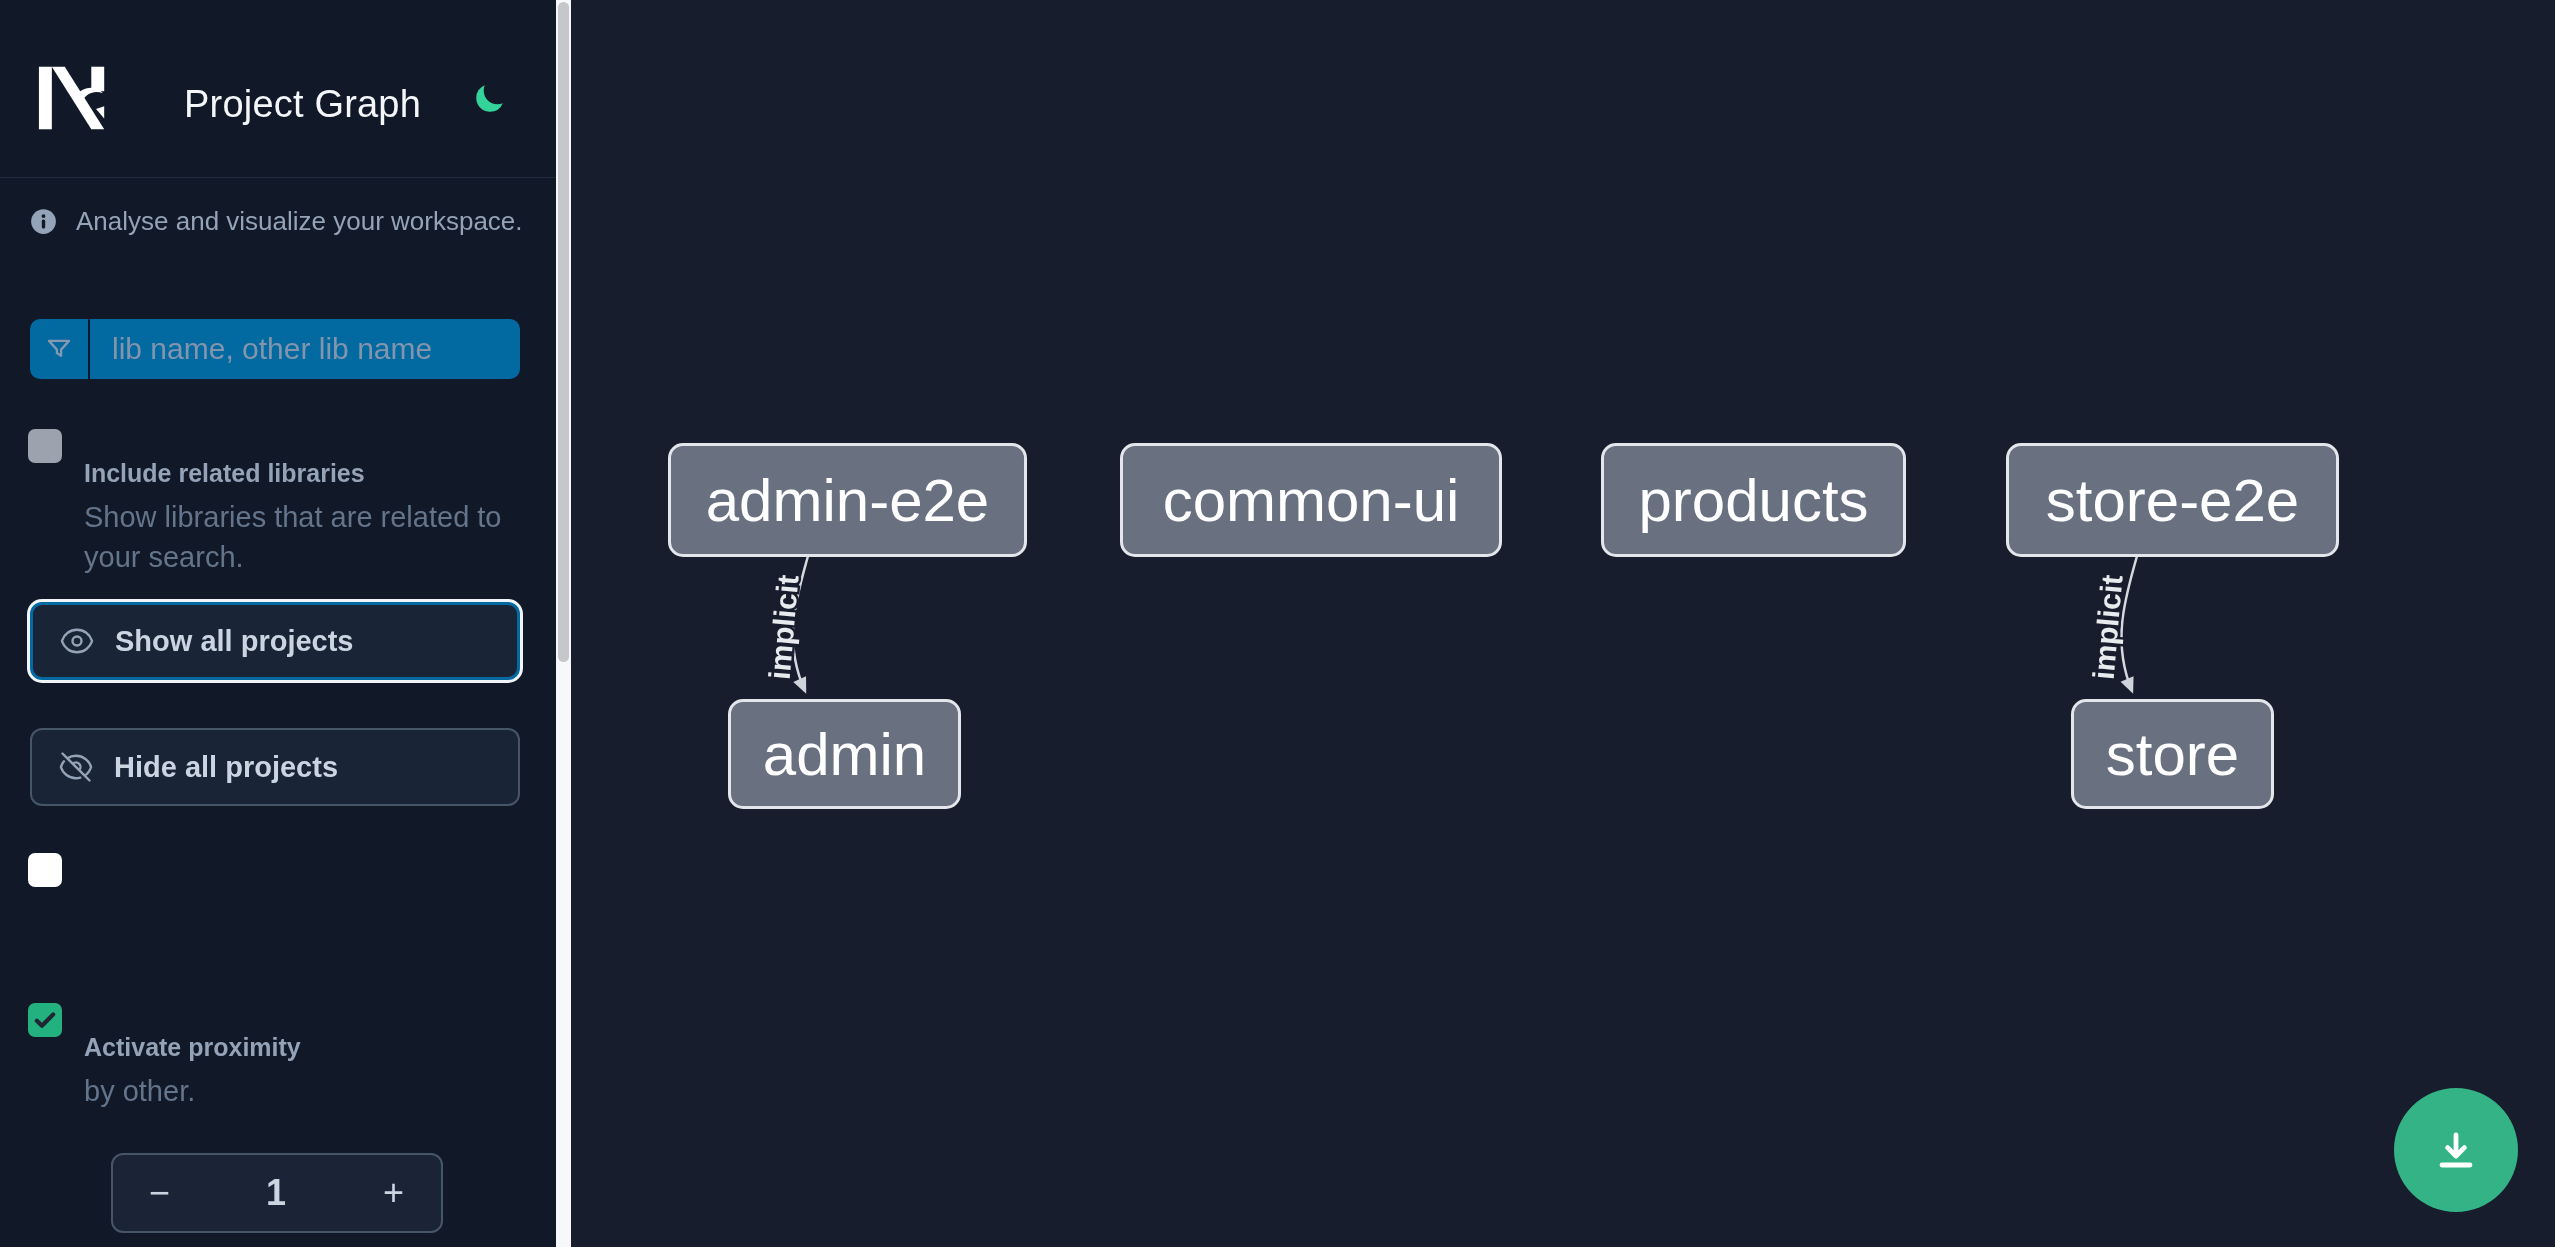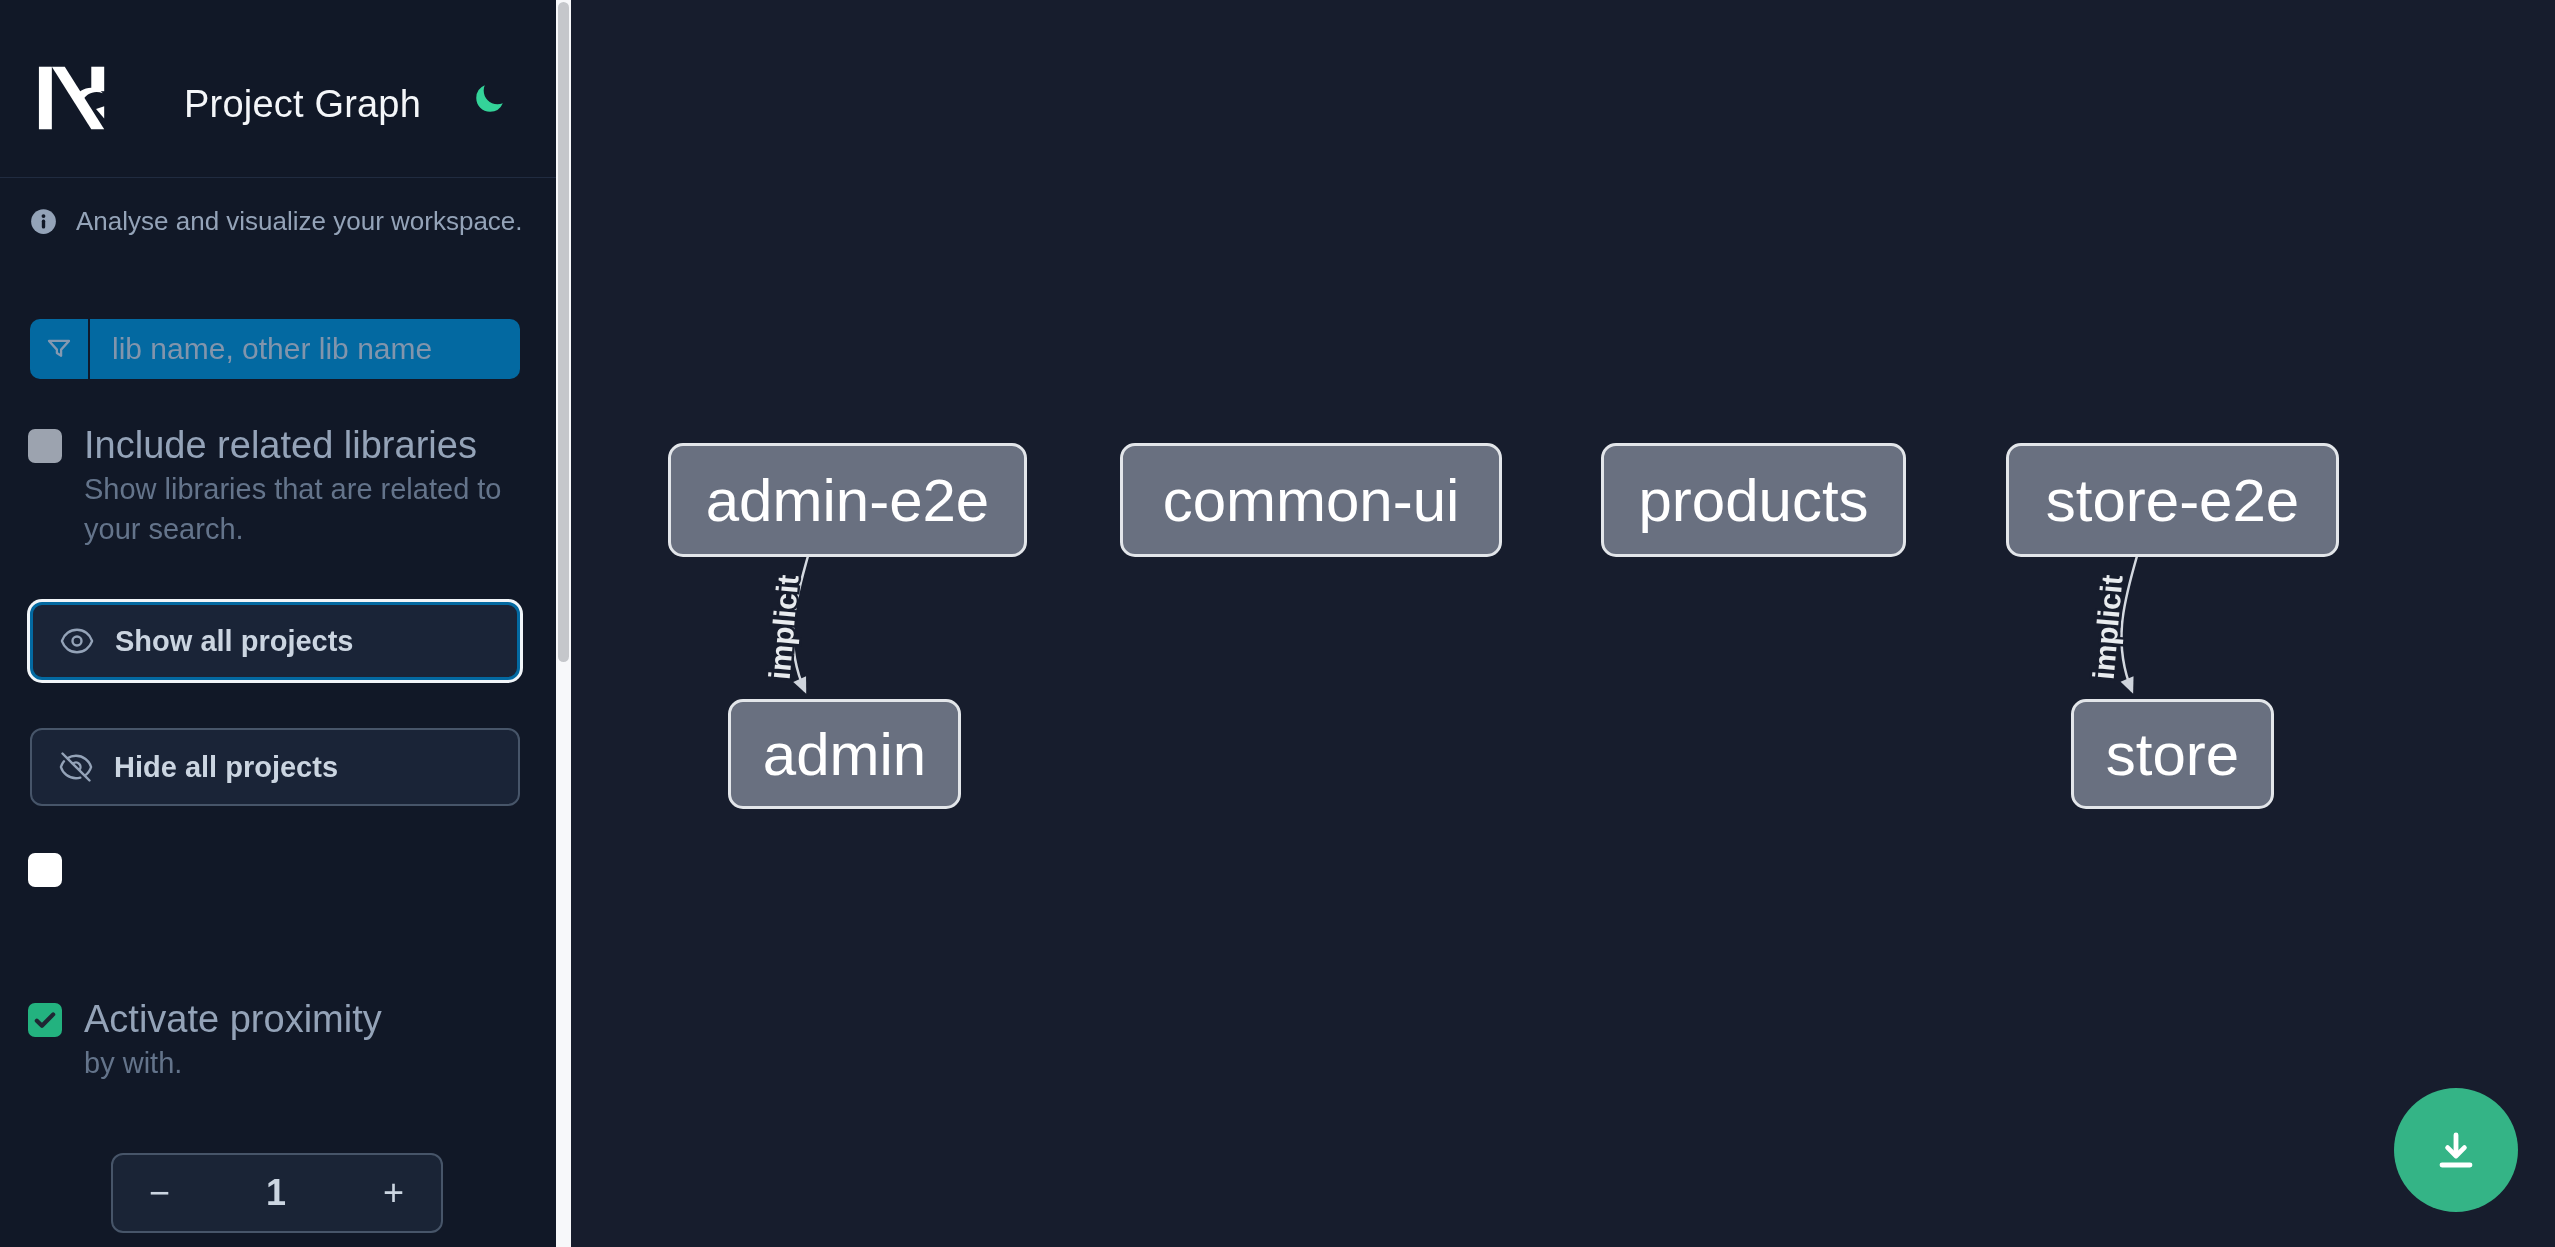"Include related libraries" .check-label { font-size: 38px -> 25px; font-weight: 400 -> 700; margin-top: none -> 28px }
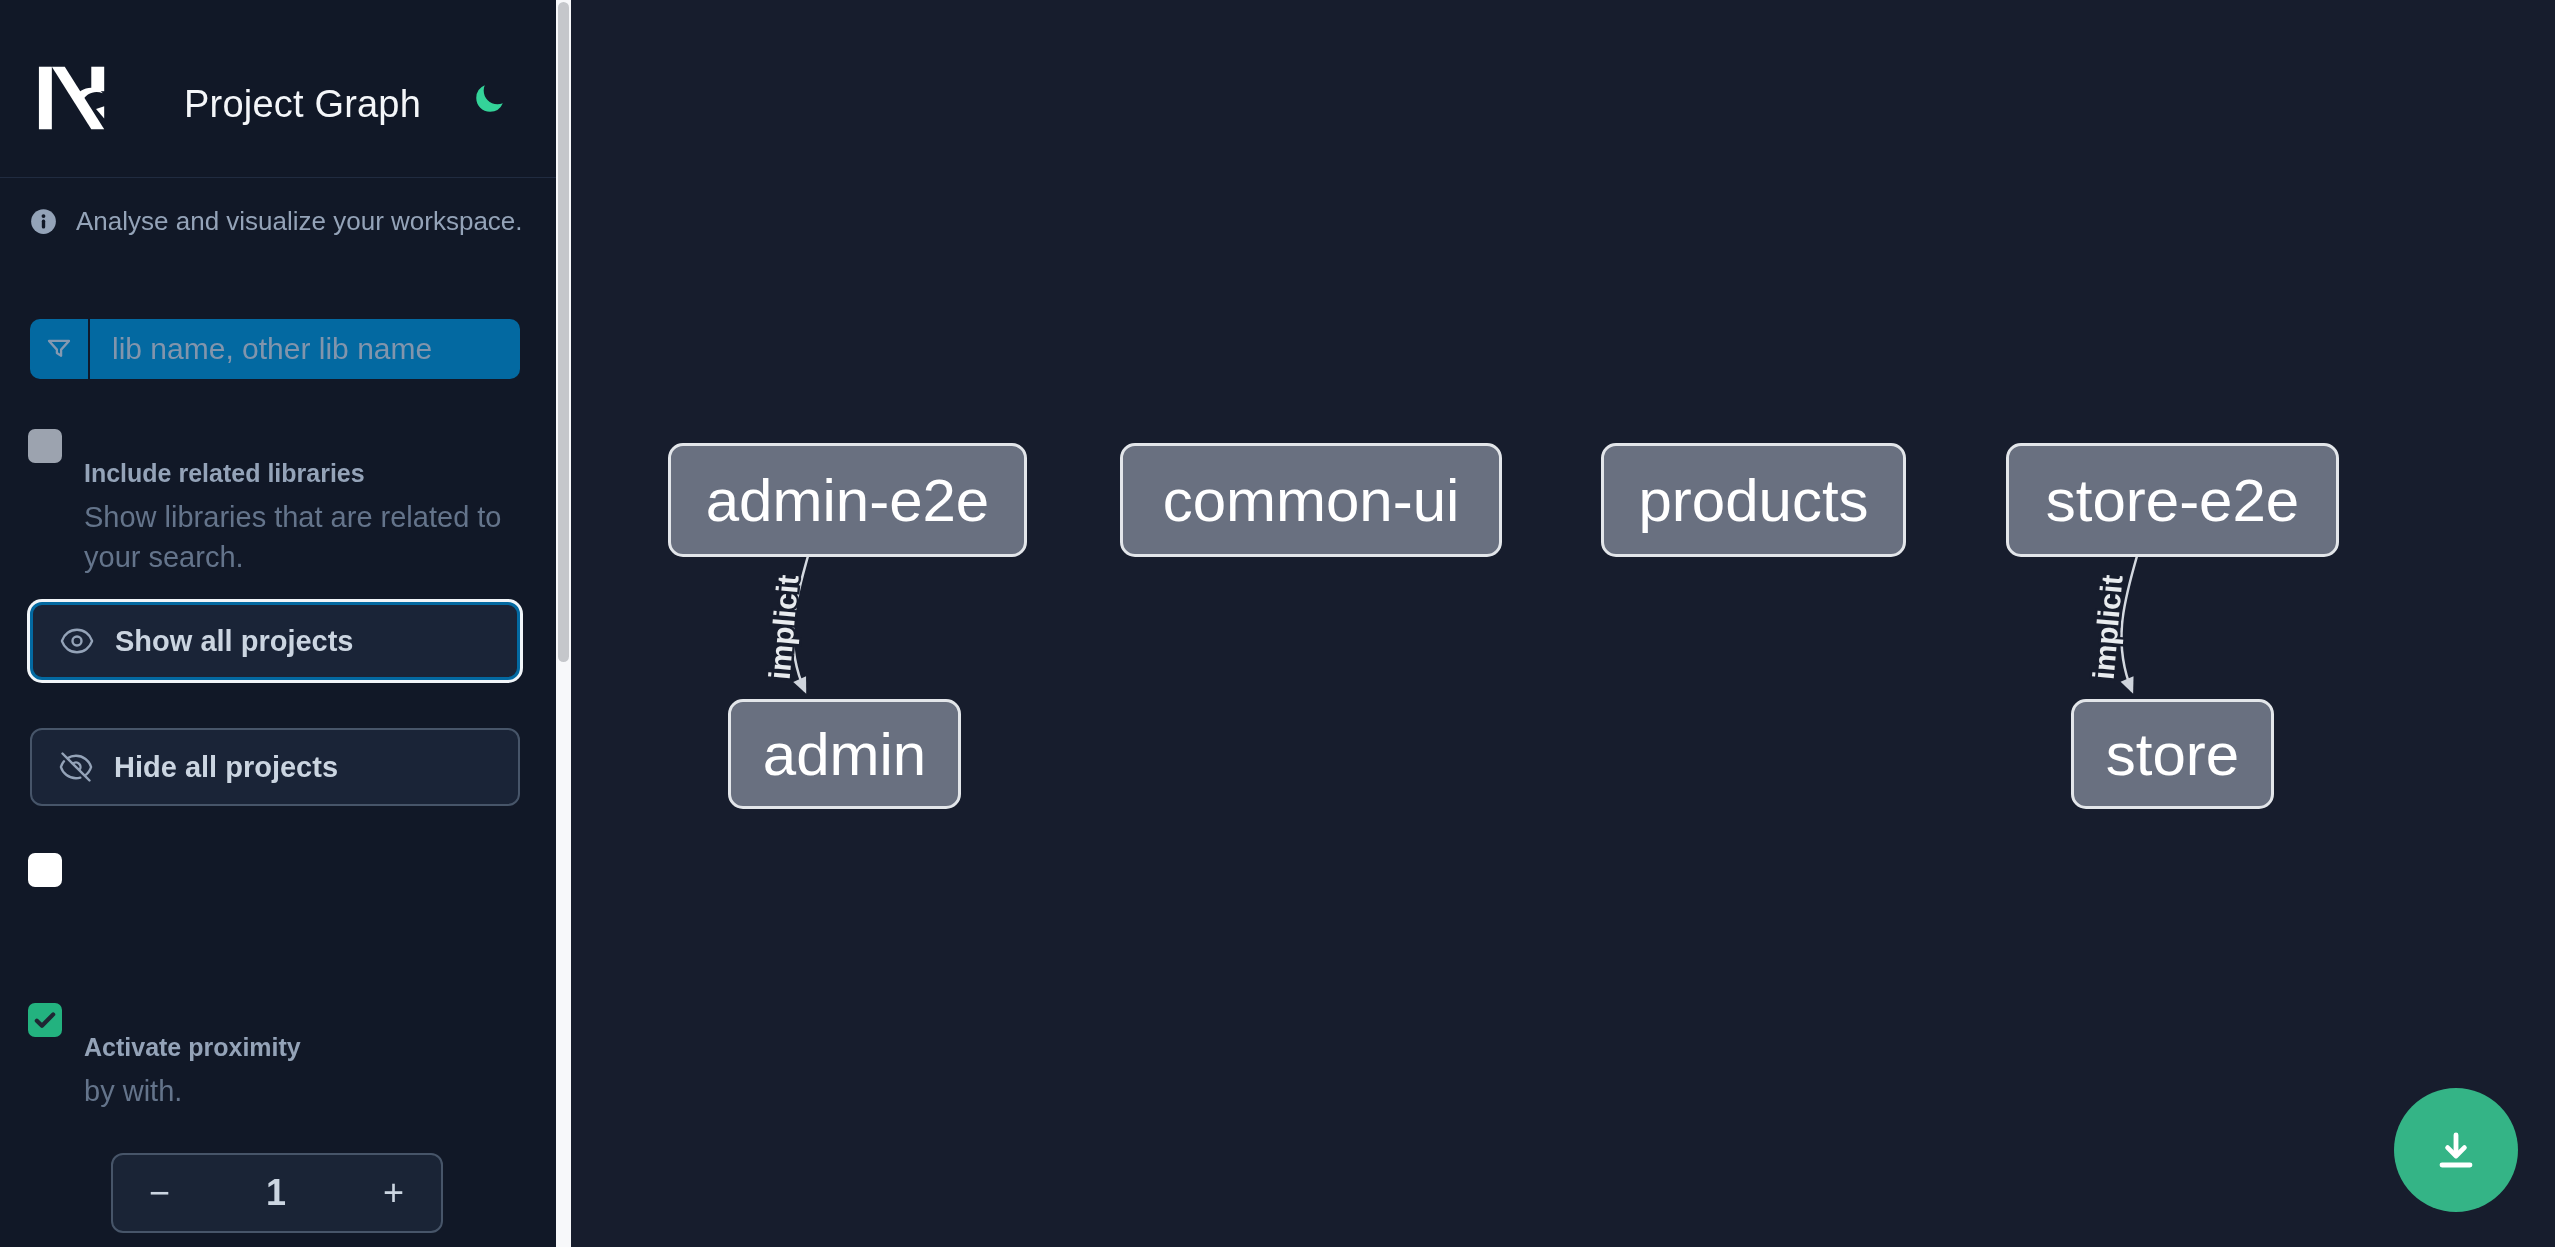"by with." span.check-desc { text: with -> other }
